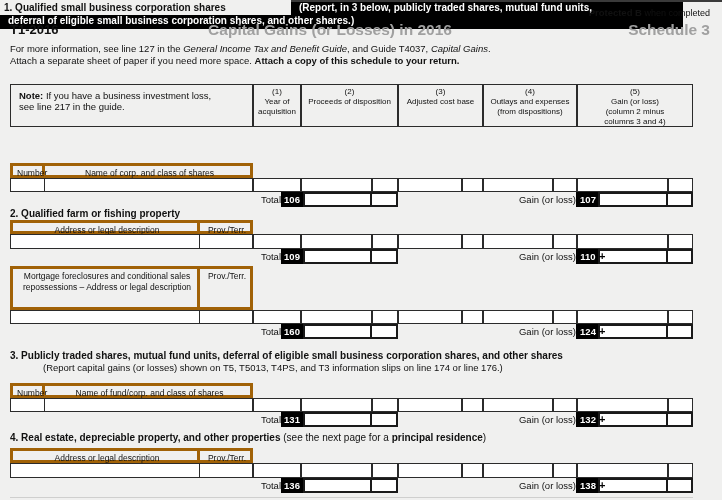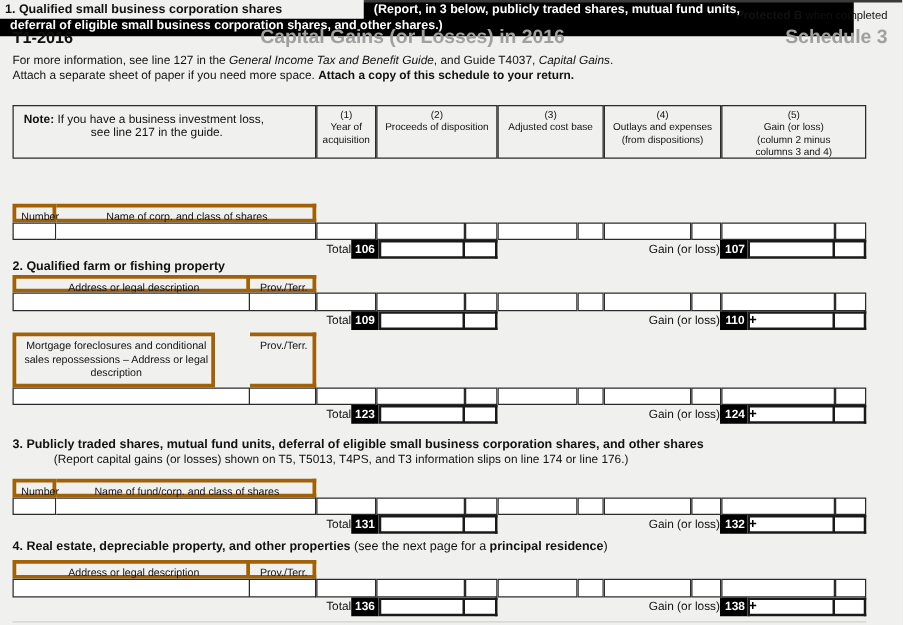"see line 217 in the" .note-l2 { text-align: center -> left }
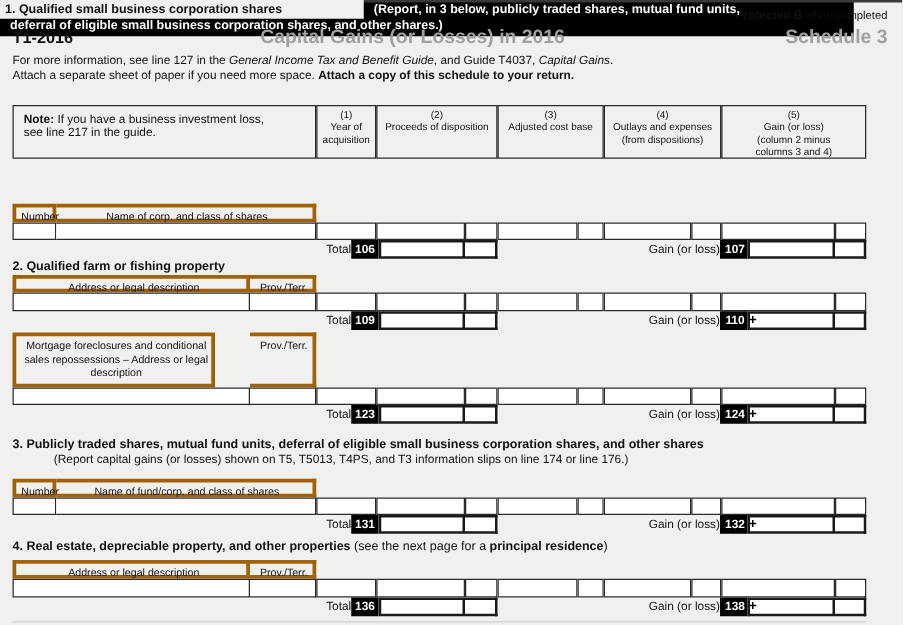"Mortgage foreclosures and conditional" div.abs { width: 162px -> 190px }
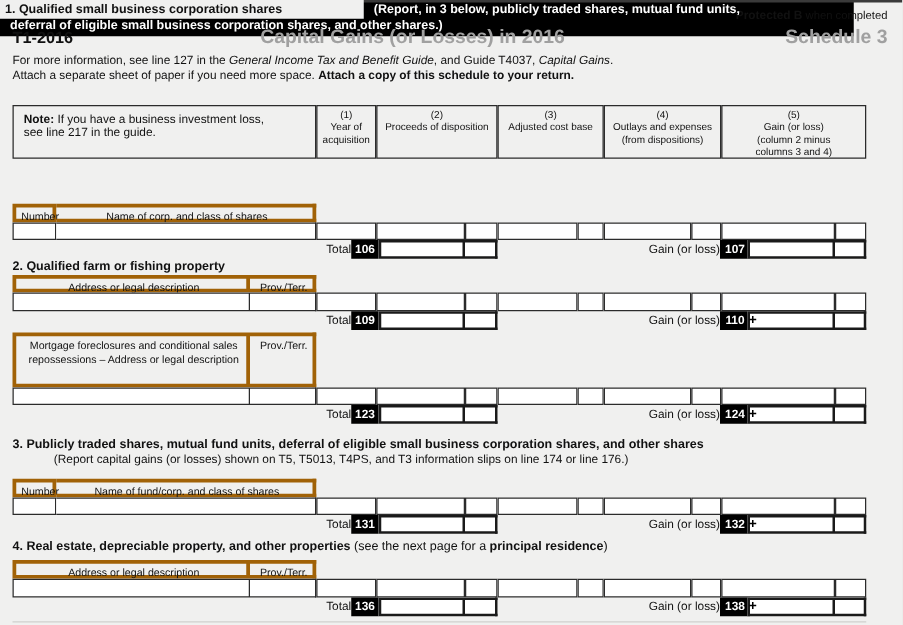"123" span.tbox { text: 123 -> 160 }
